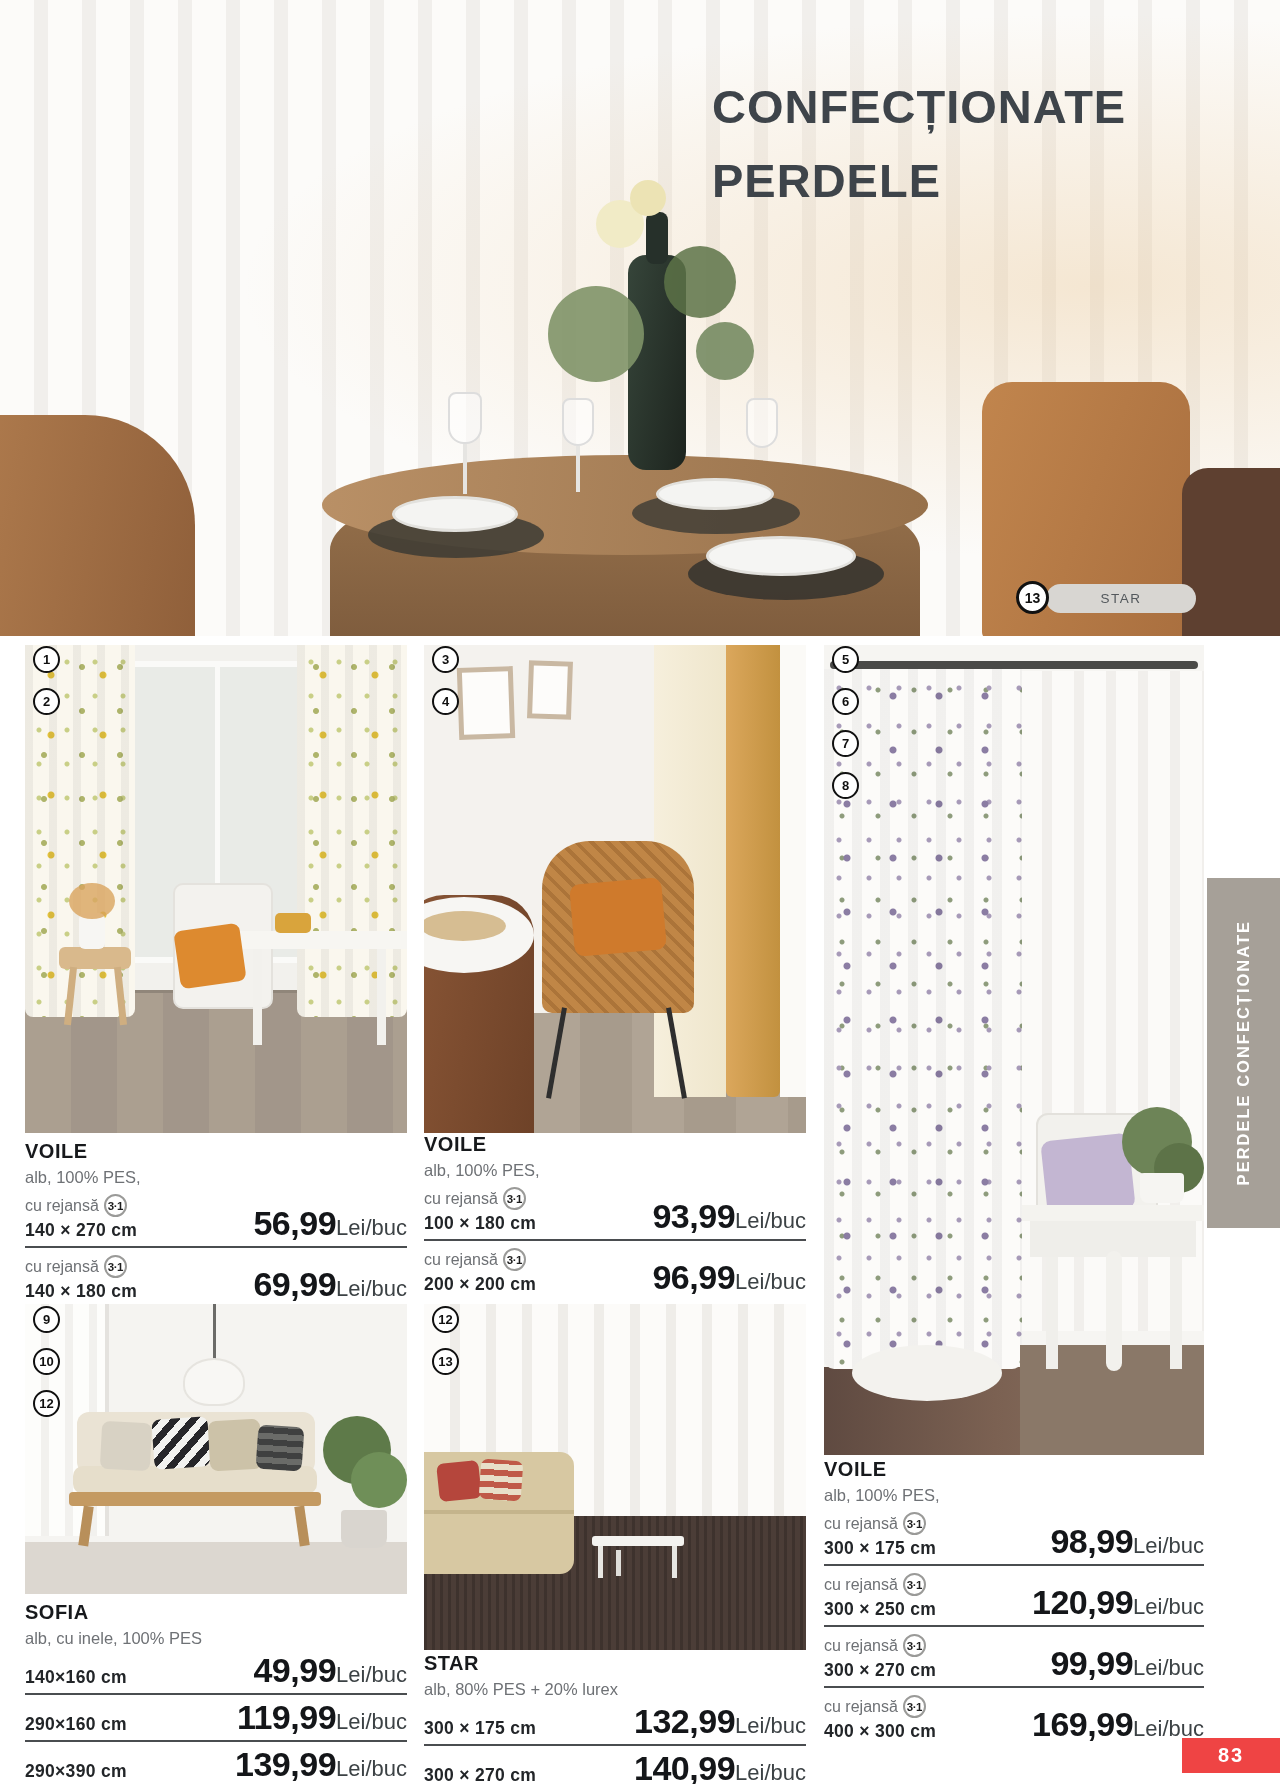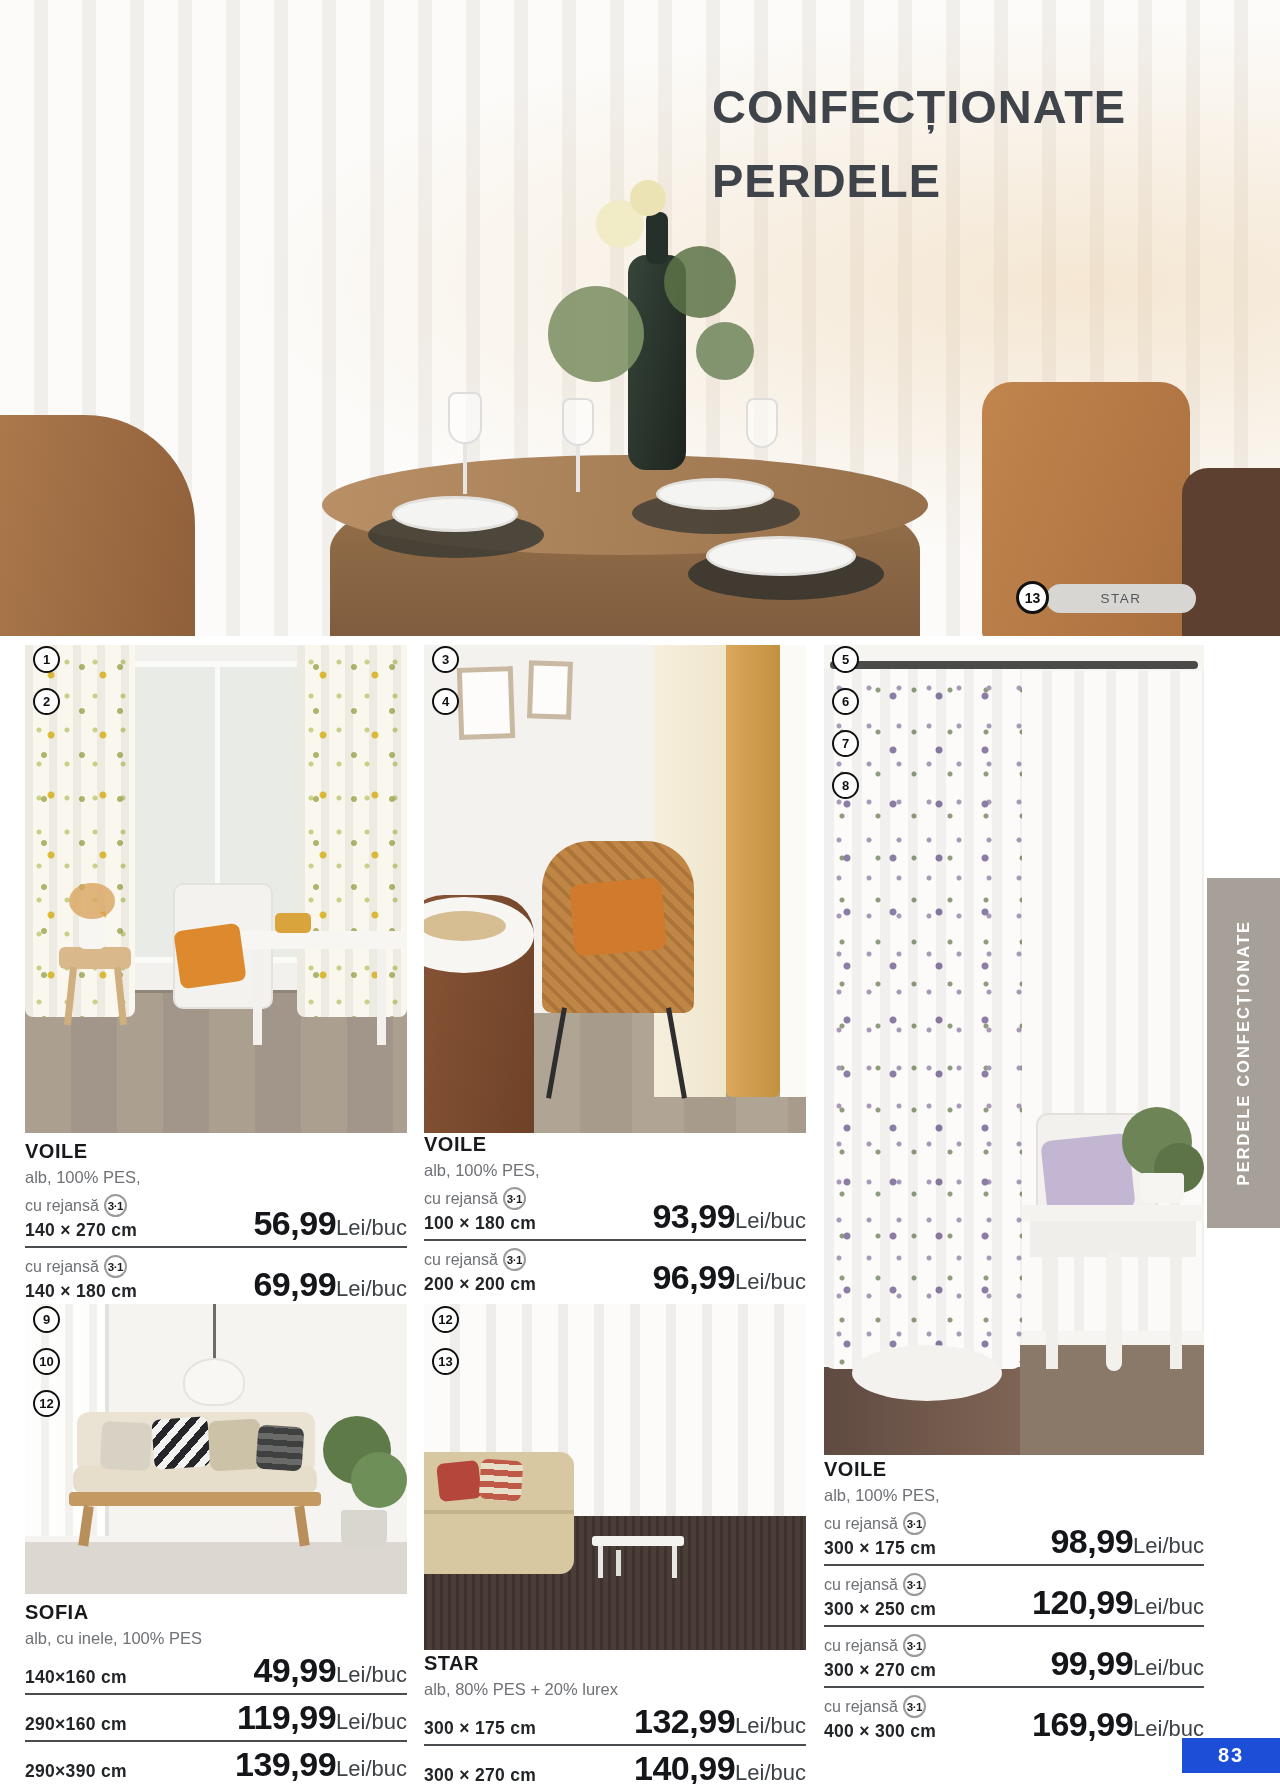"83" div.abs { background: #1d4ed8 -> #ef4444 }
